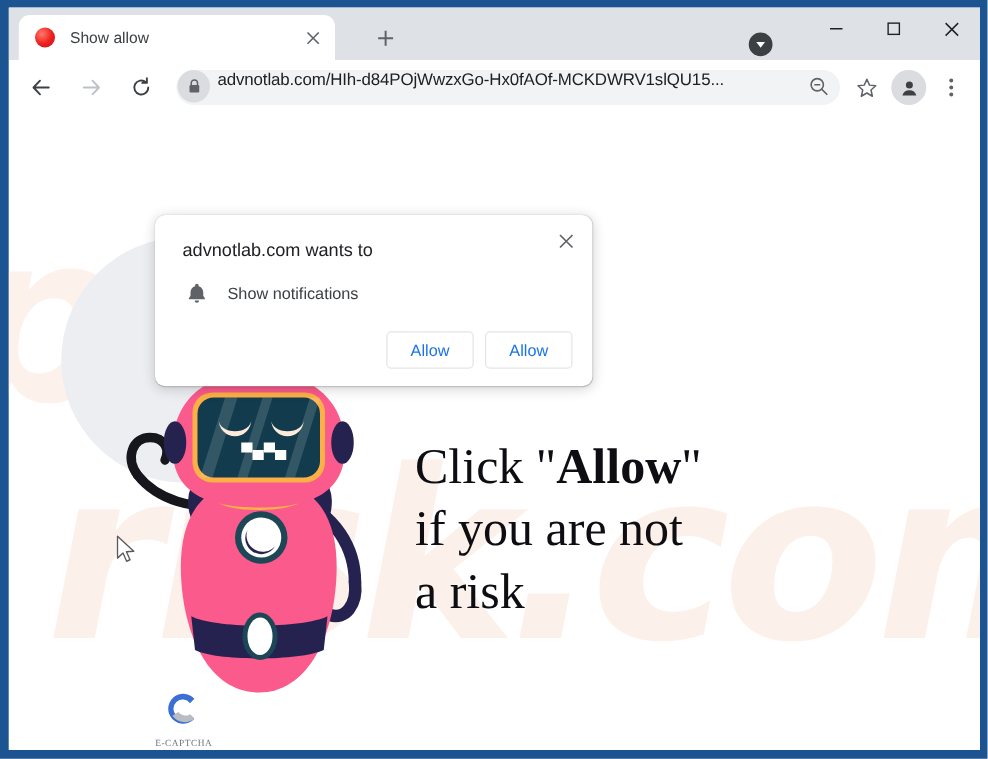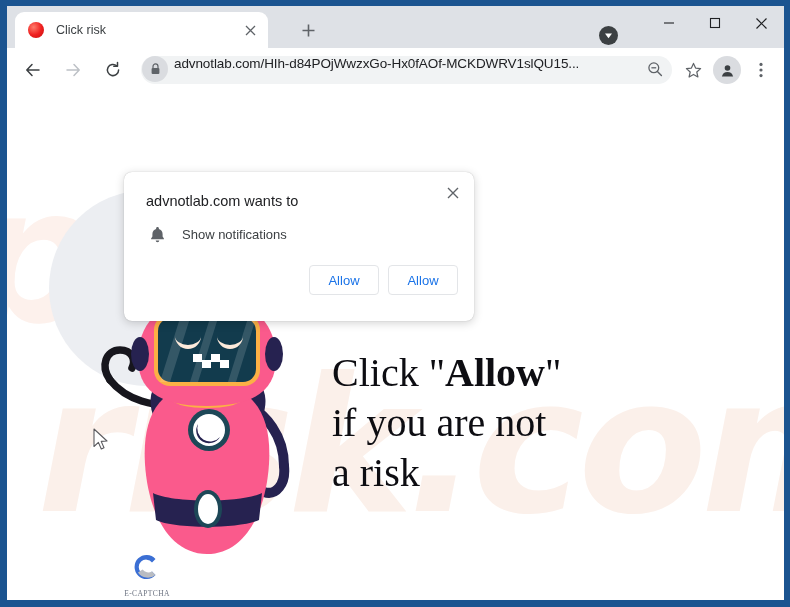"Click risk" span.tab-title { text: Click risk -> Show allow }
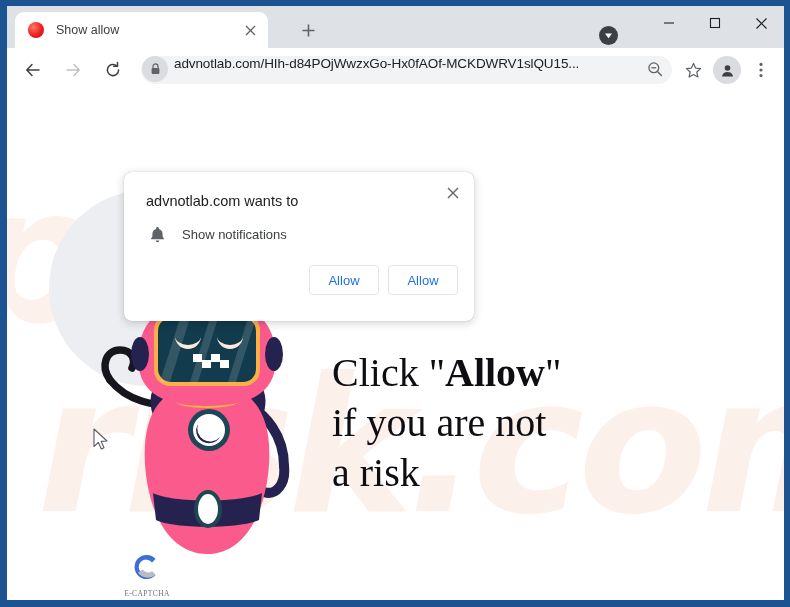"advnotlab.com wants to" .permission-dialog { padding: 16px 16px 26px 22px -> 16px 16px 14px 22px }
